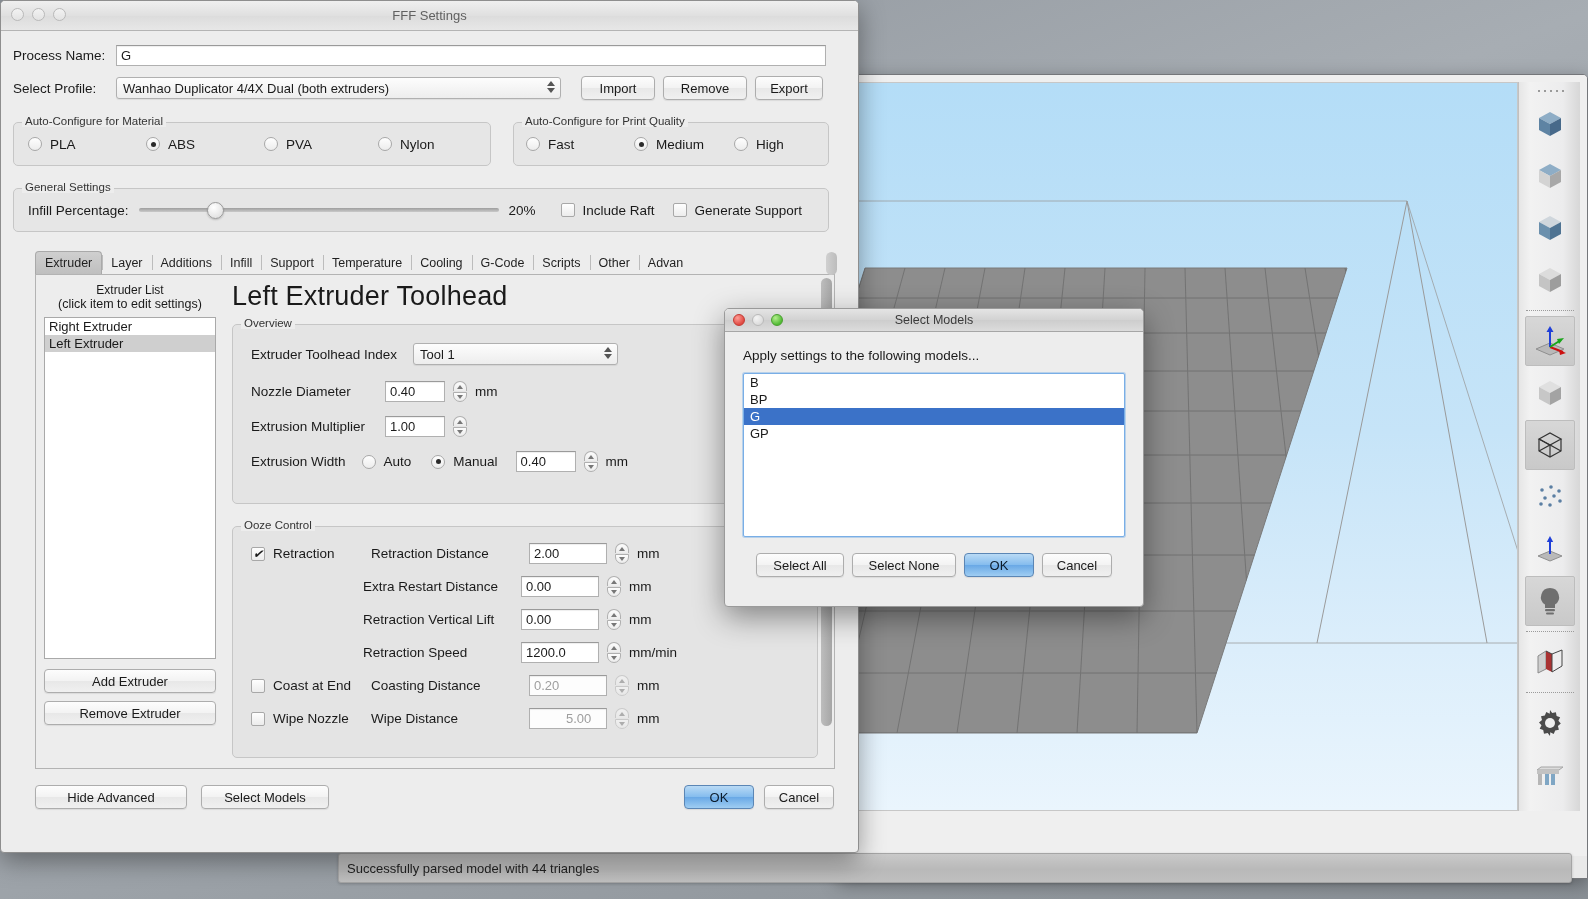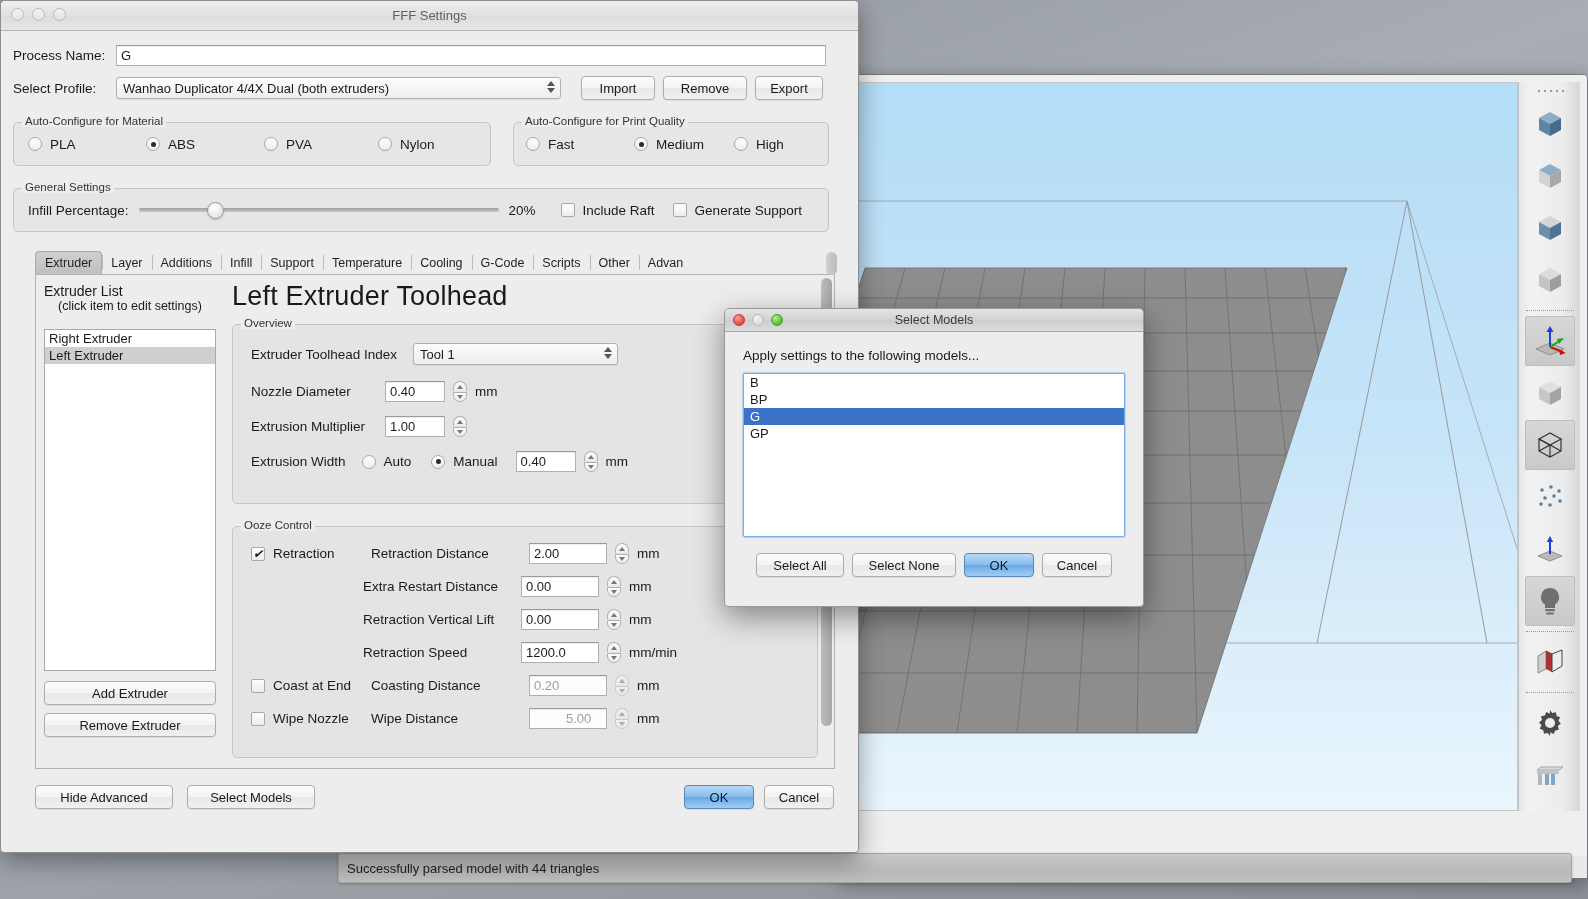"Extruder List" div { font-size: 14px -> 12px; text-align: left -> center }
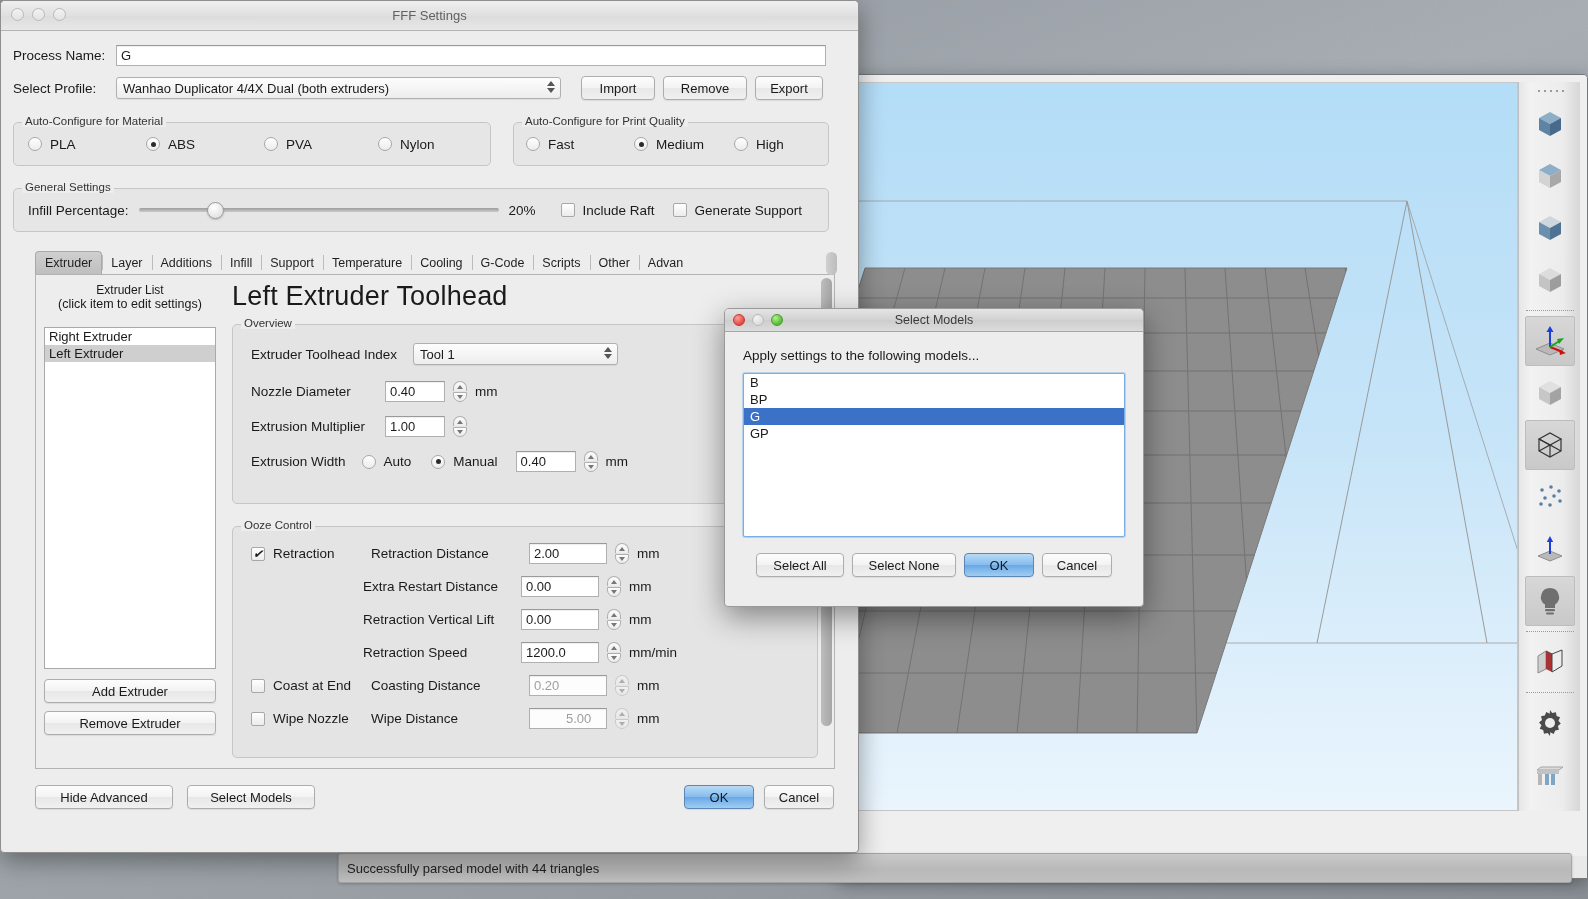"Right Extruder" div.listbox { margin-top: 16px -> 6px }
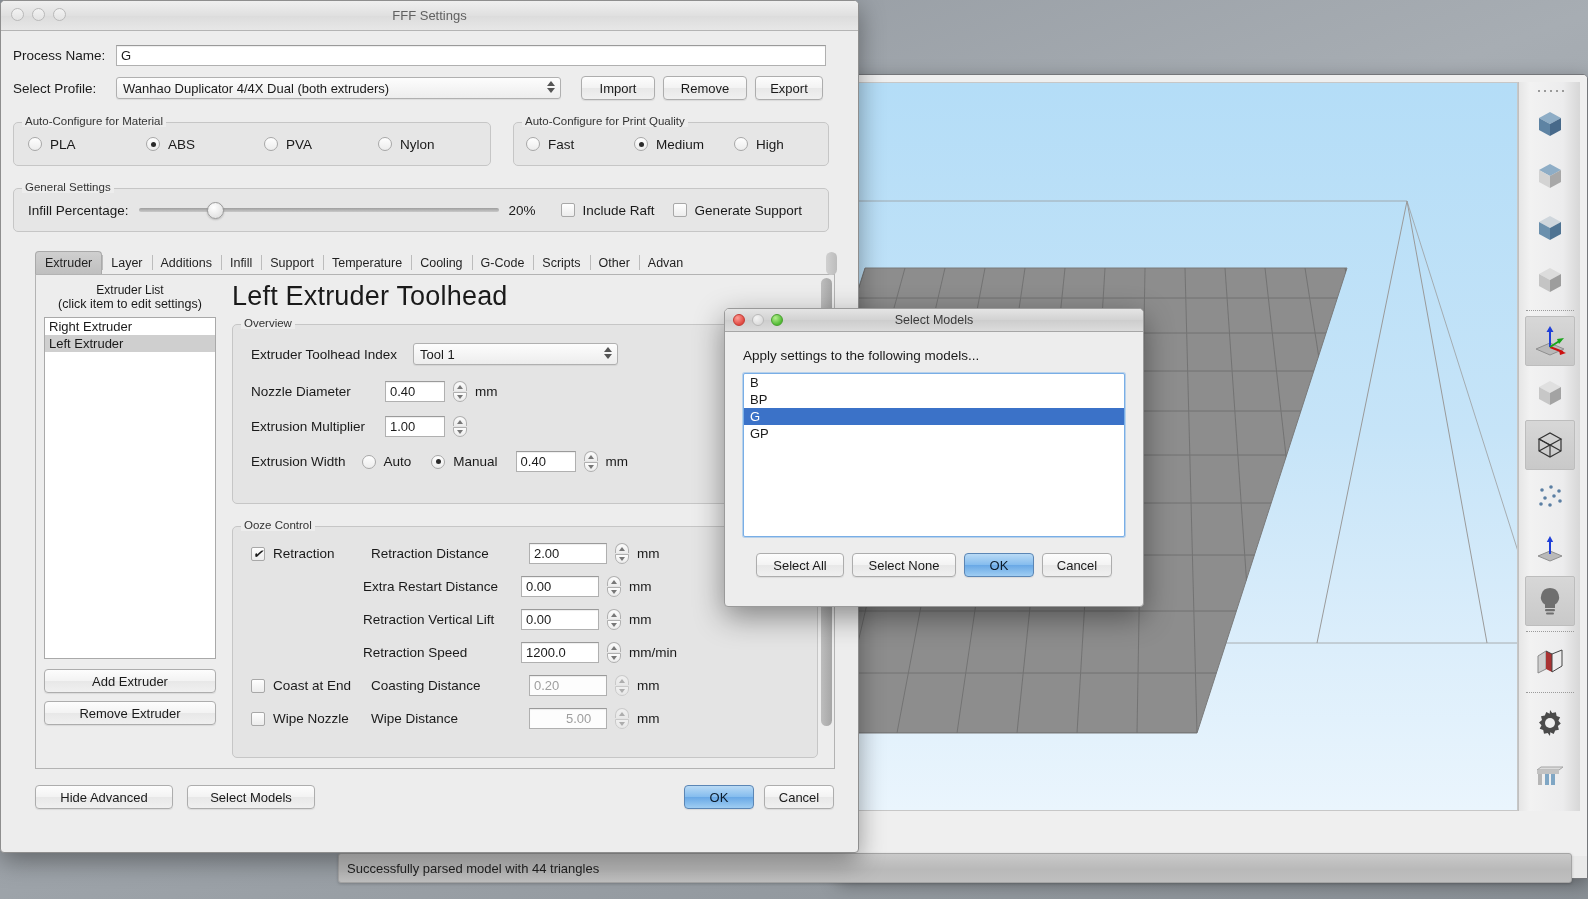"Hide Advanced" div.btn { width: 138px -> 152px }
